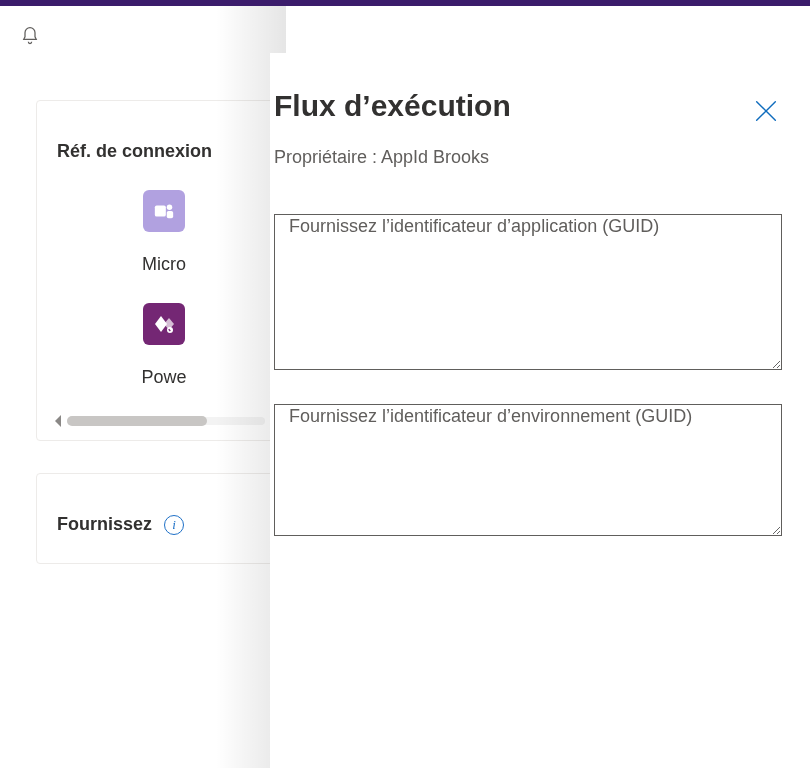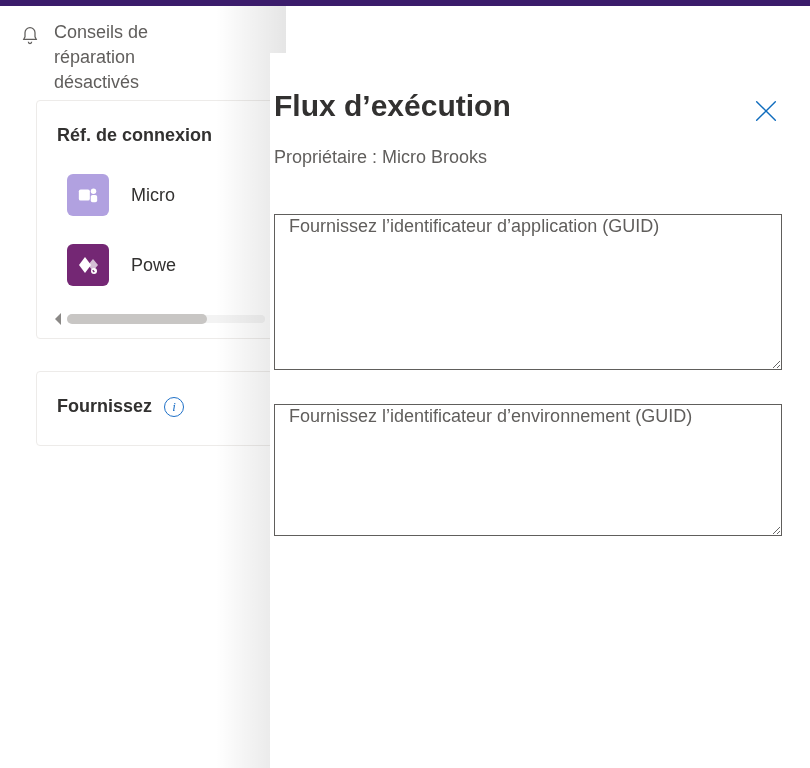"Conseils de réparation désactivés" div.msg { html: <div>Conseils de réparation désactivés</div> -> none }
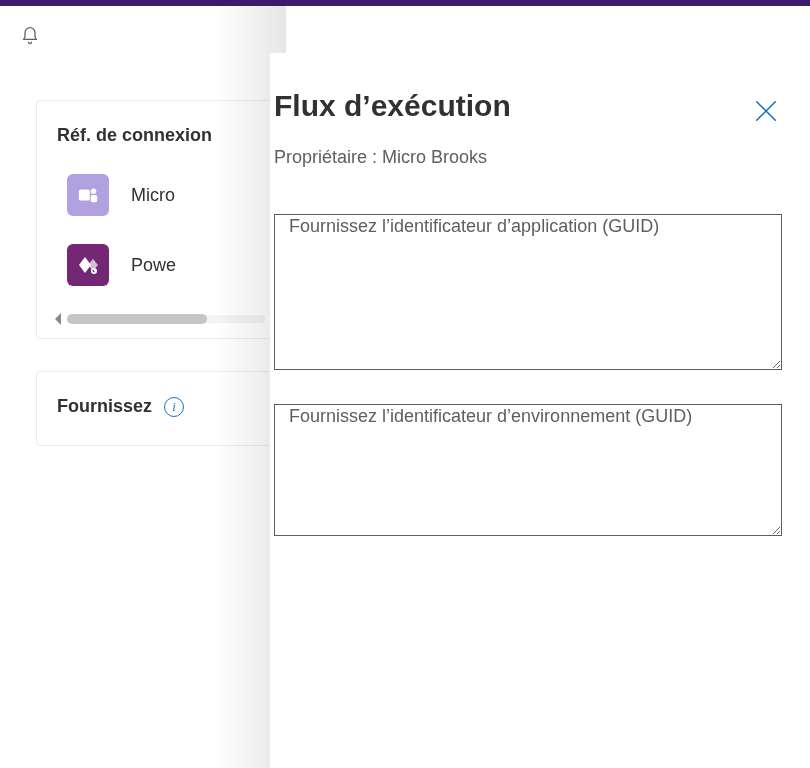"Réf. de connexion" .card { padding: 24px 20px 20px 20px -> 40px 20px 20px 20px }
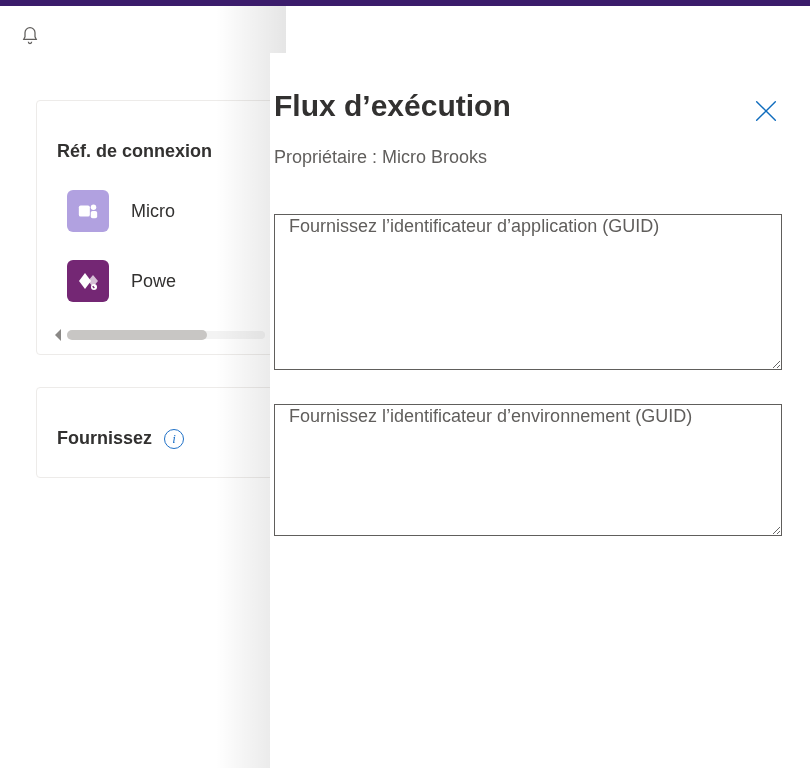"Propriétaire : Micro Brooks" div.owner-line { text: Micro -> AppId }
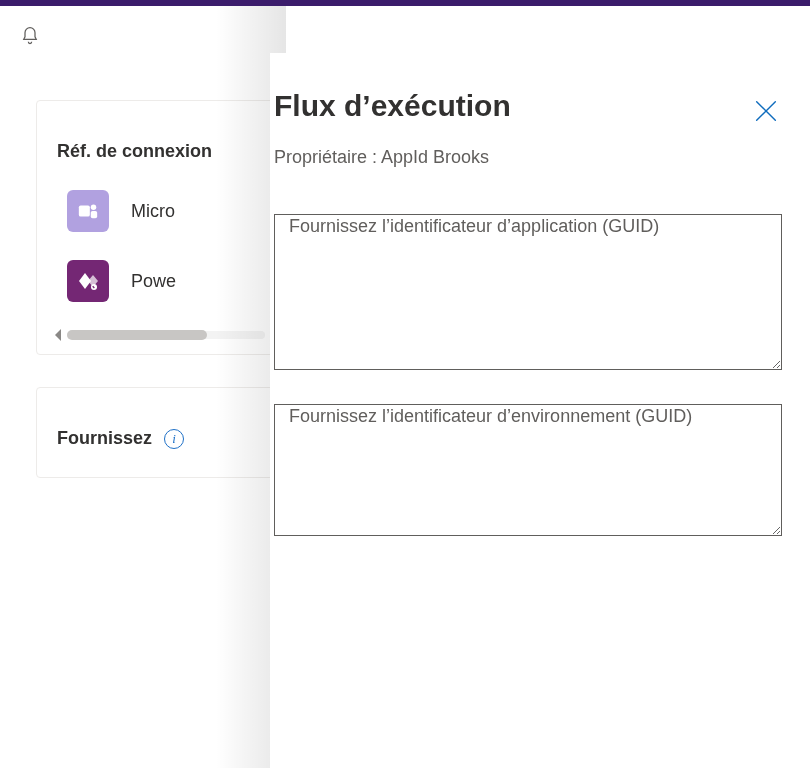"Micro" .conn-item { flex-direction: none -> column }
